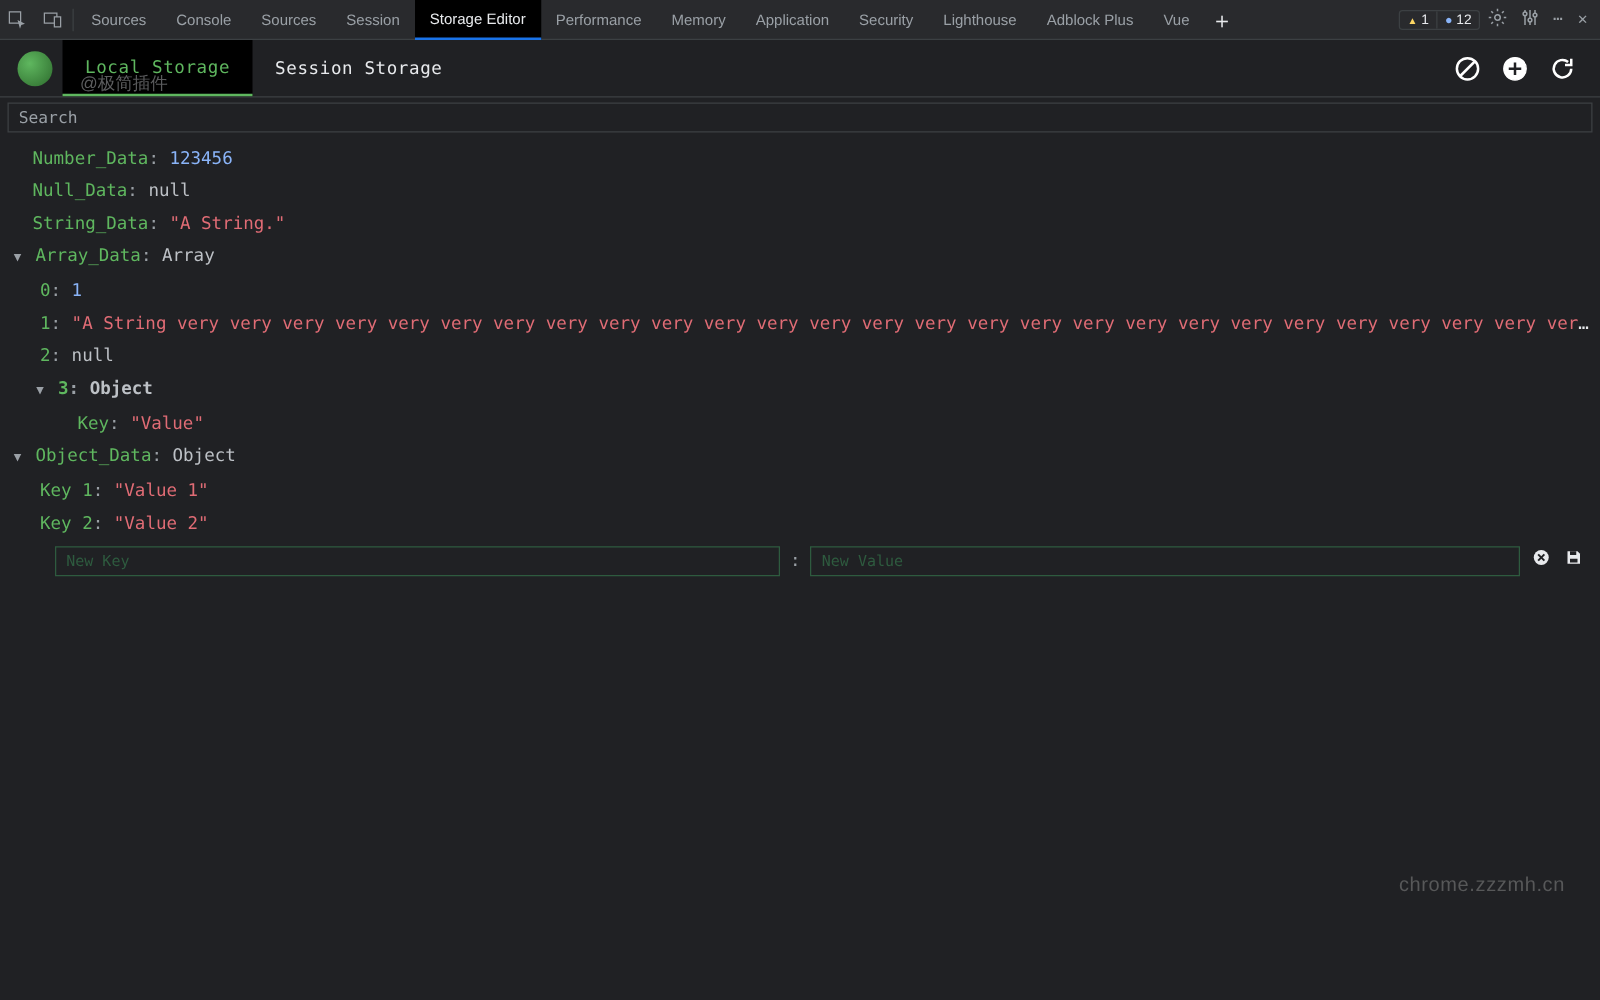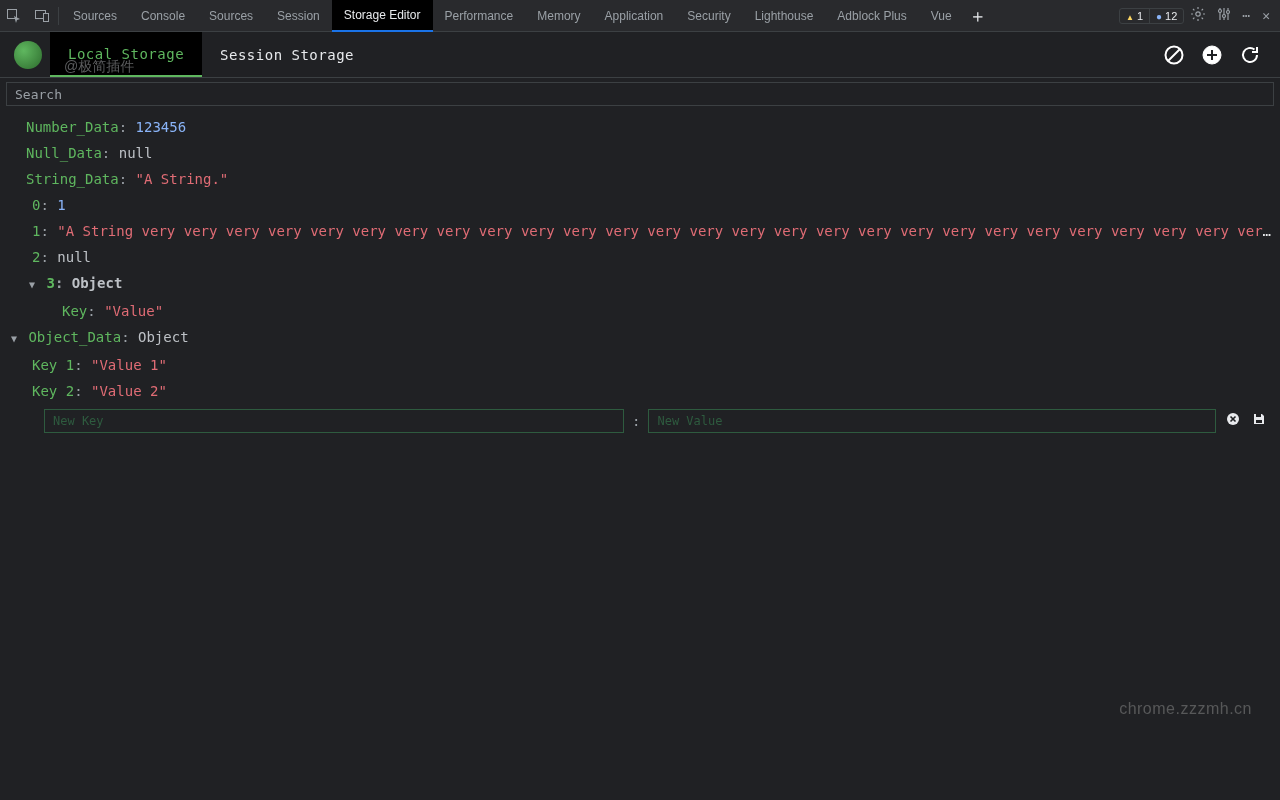"▼ Array_Data: Array" div.row { html: none -> <div><span>▼</span> <span>Array_Data</span><span>: </span><span>Array</span></div> }
